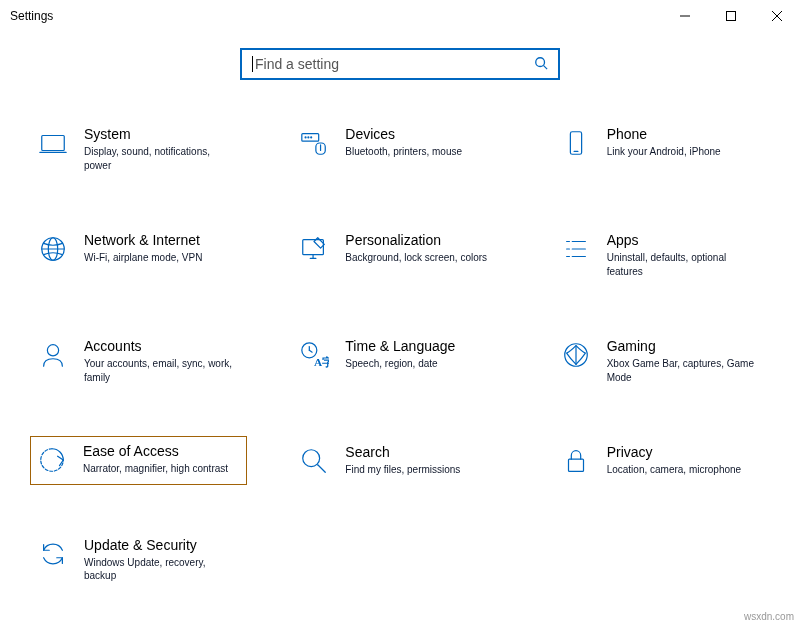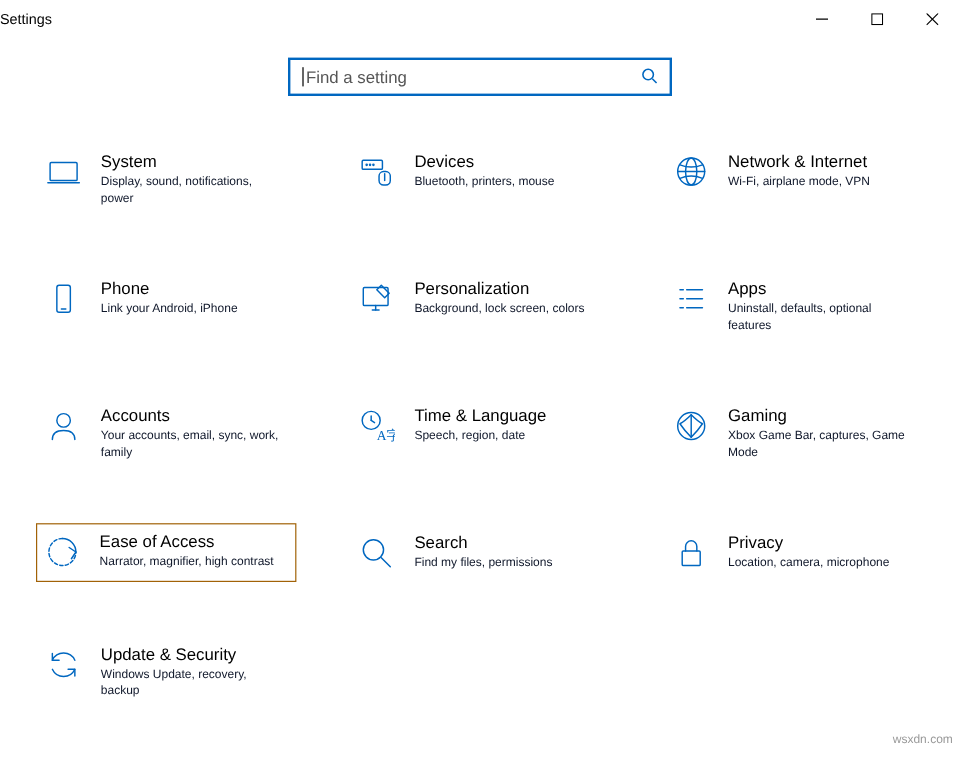"Settings" .titlebar { padding-left: 0 -> 10px }
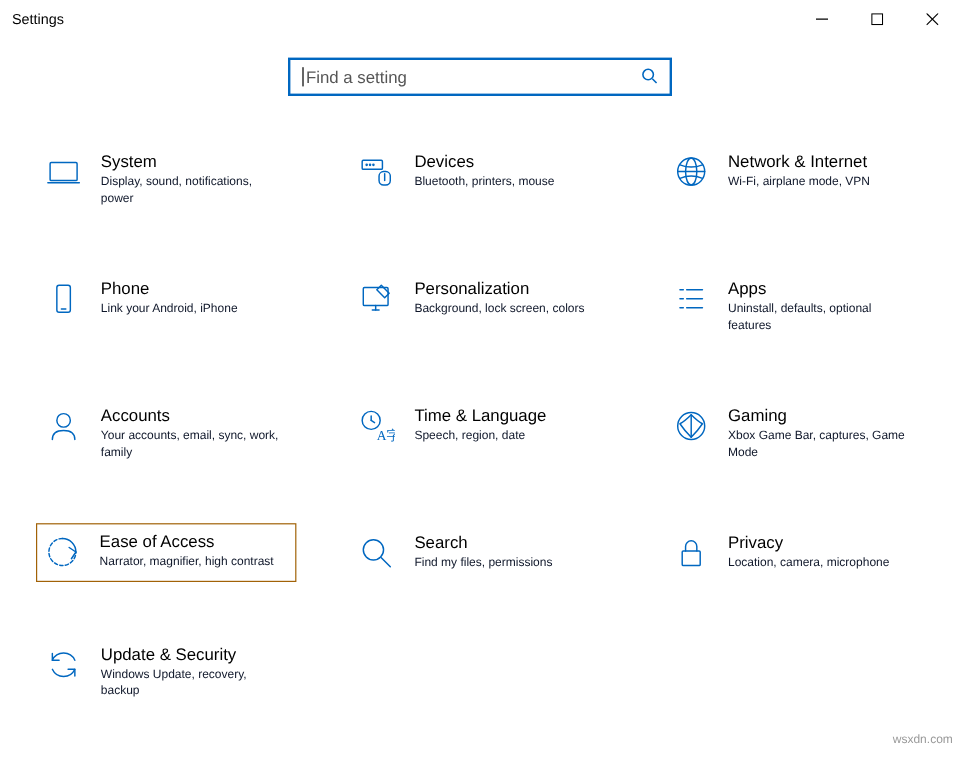"Network & Internet" div.tile { order: before "Phone" -> after "Phone" }
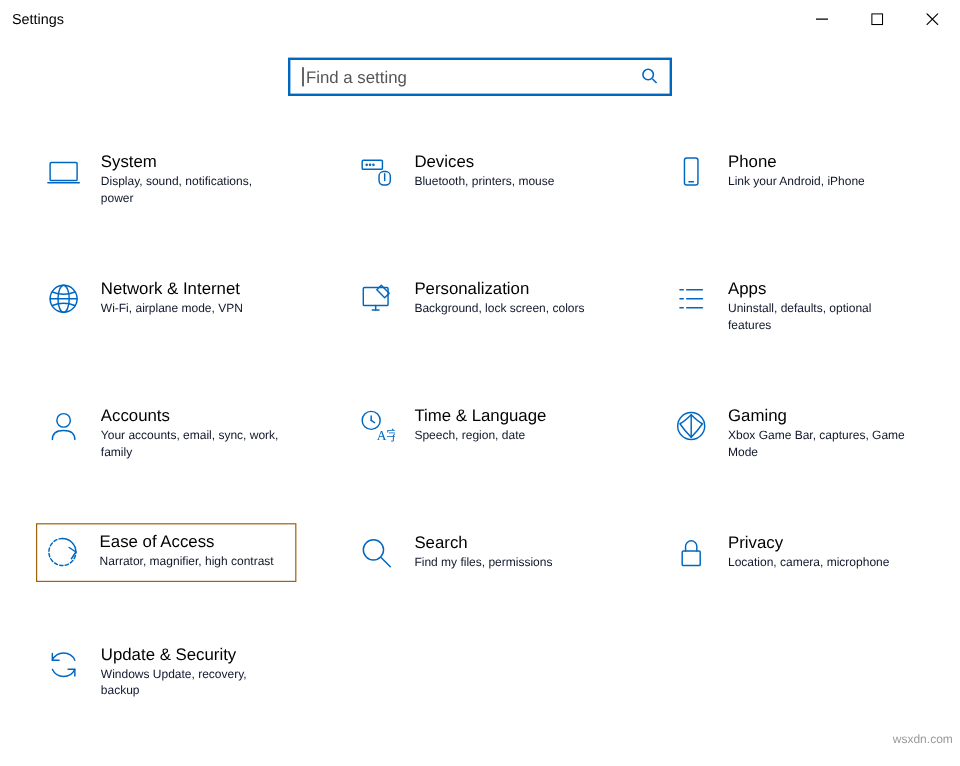"A字" .tile .icon { font-weight: none -> bold }
